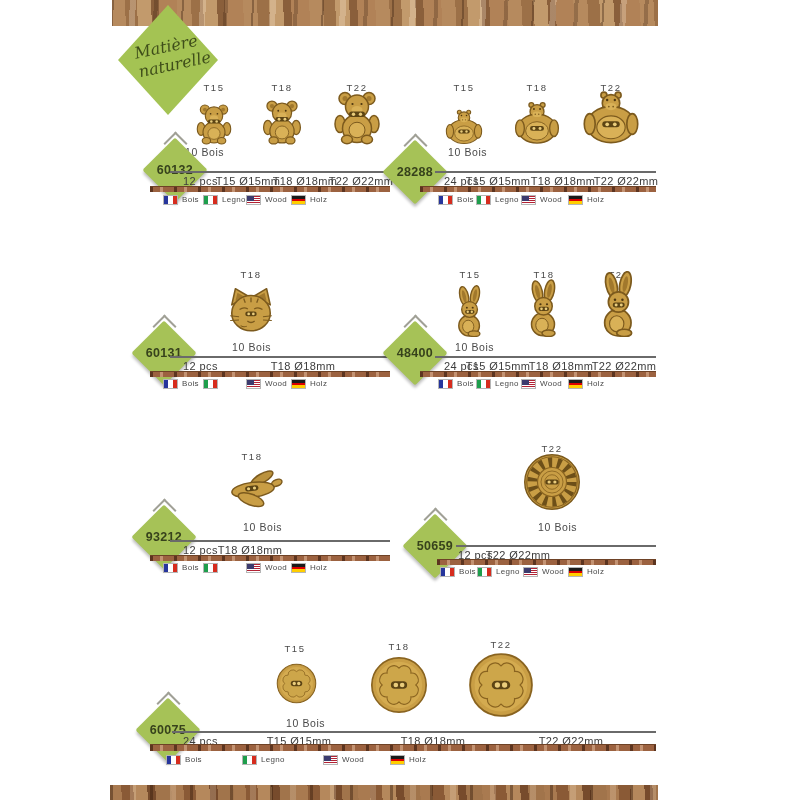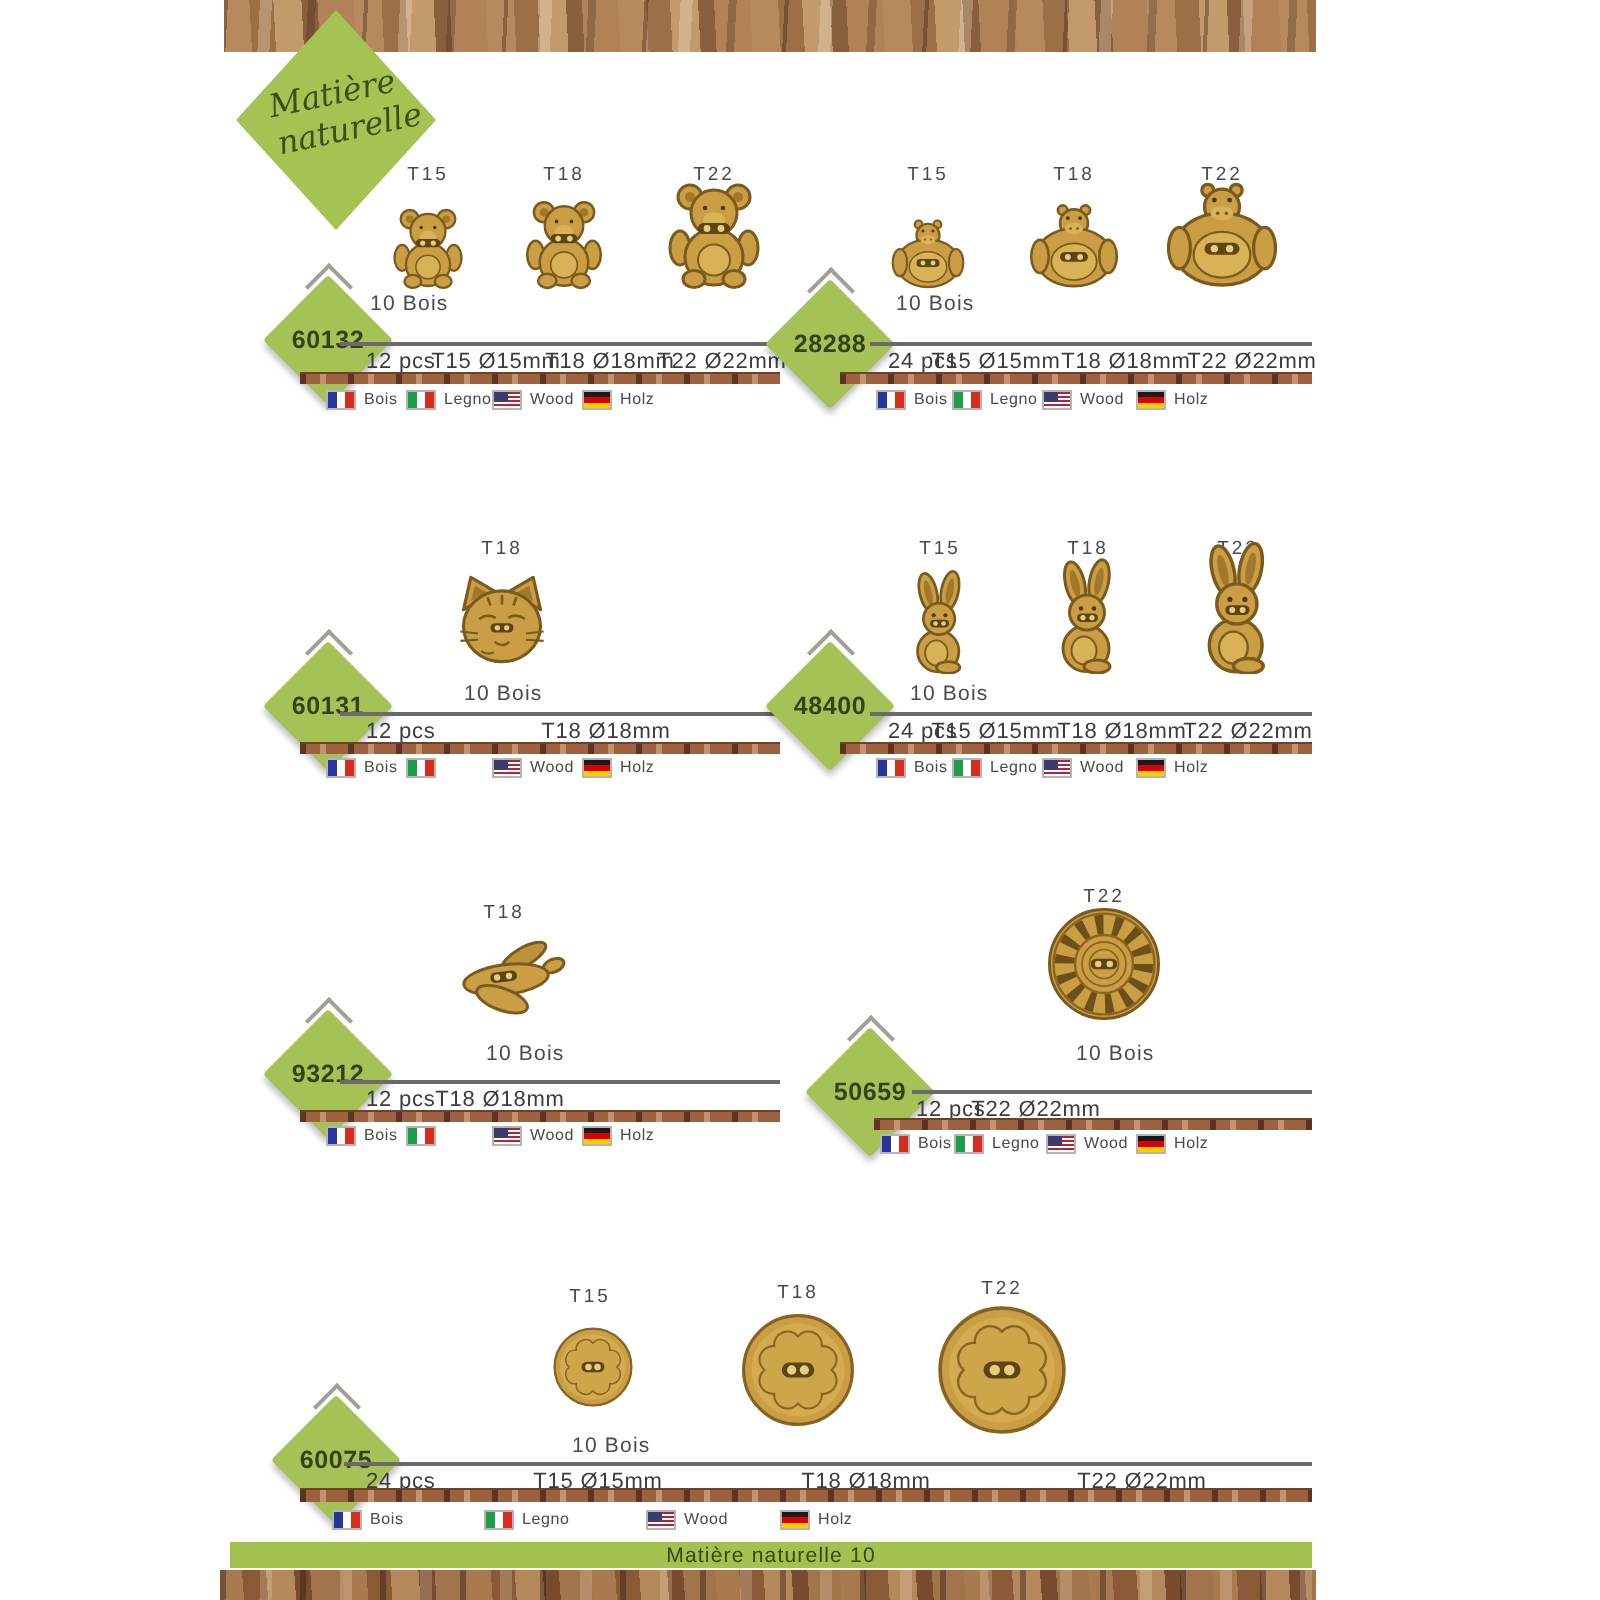"60132" div.dia { left: 141px -> 152px }
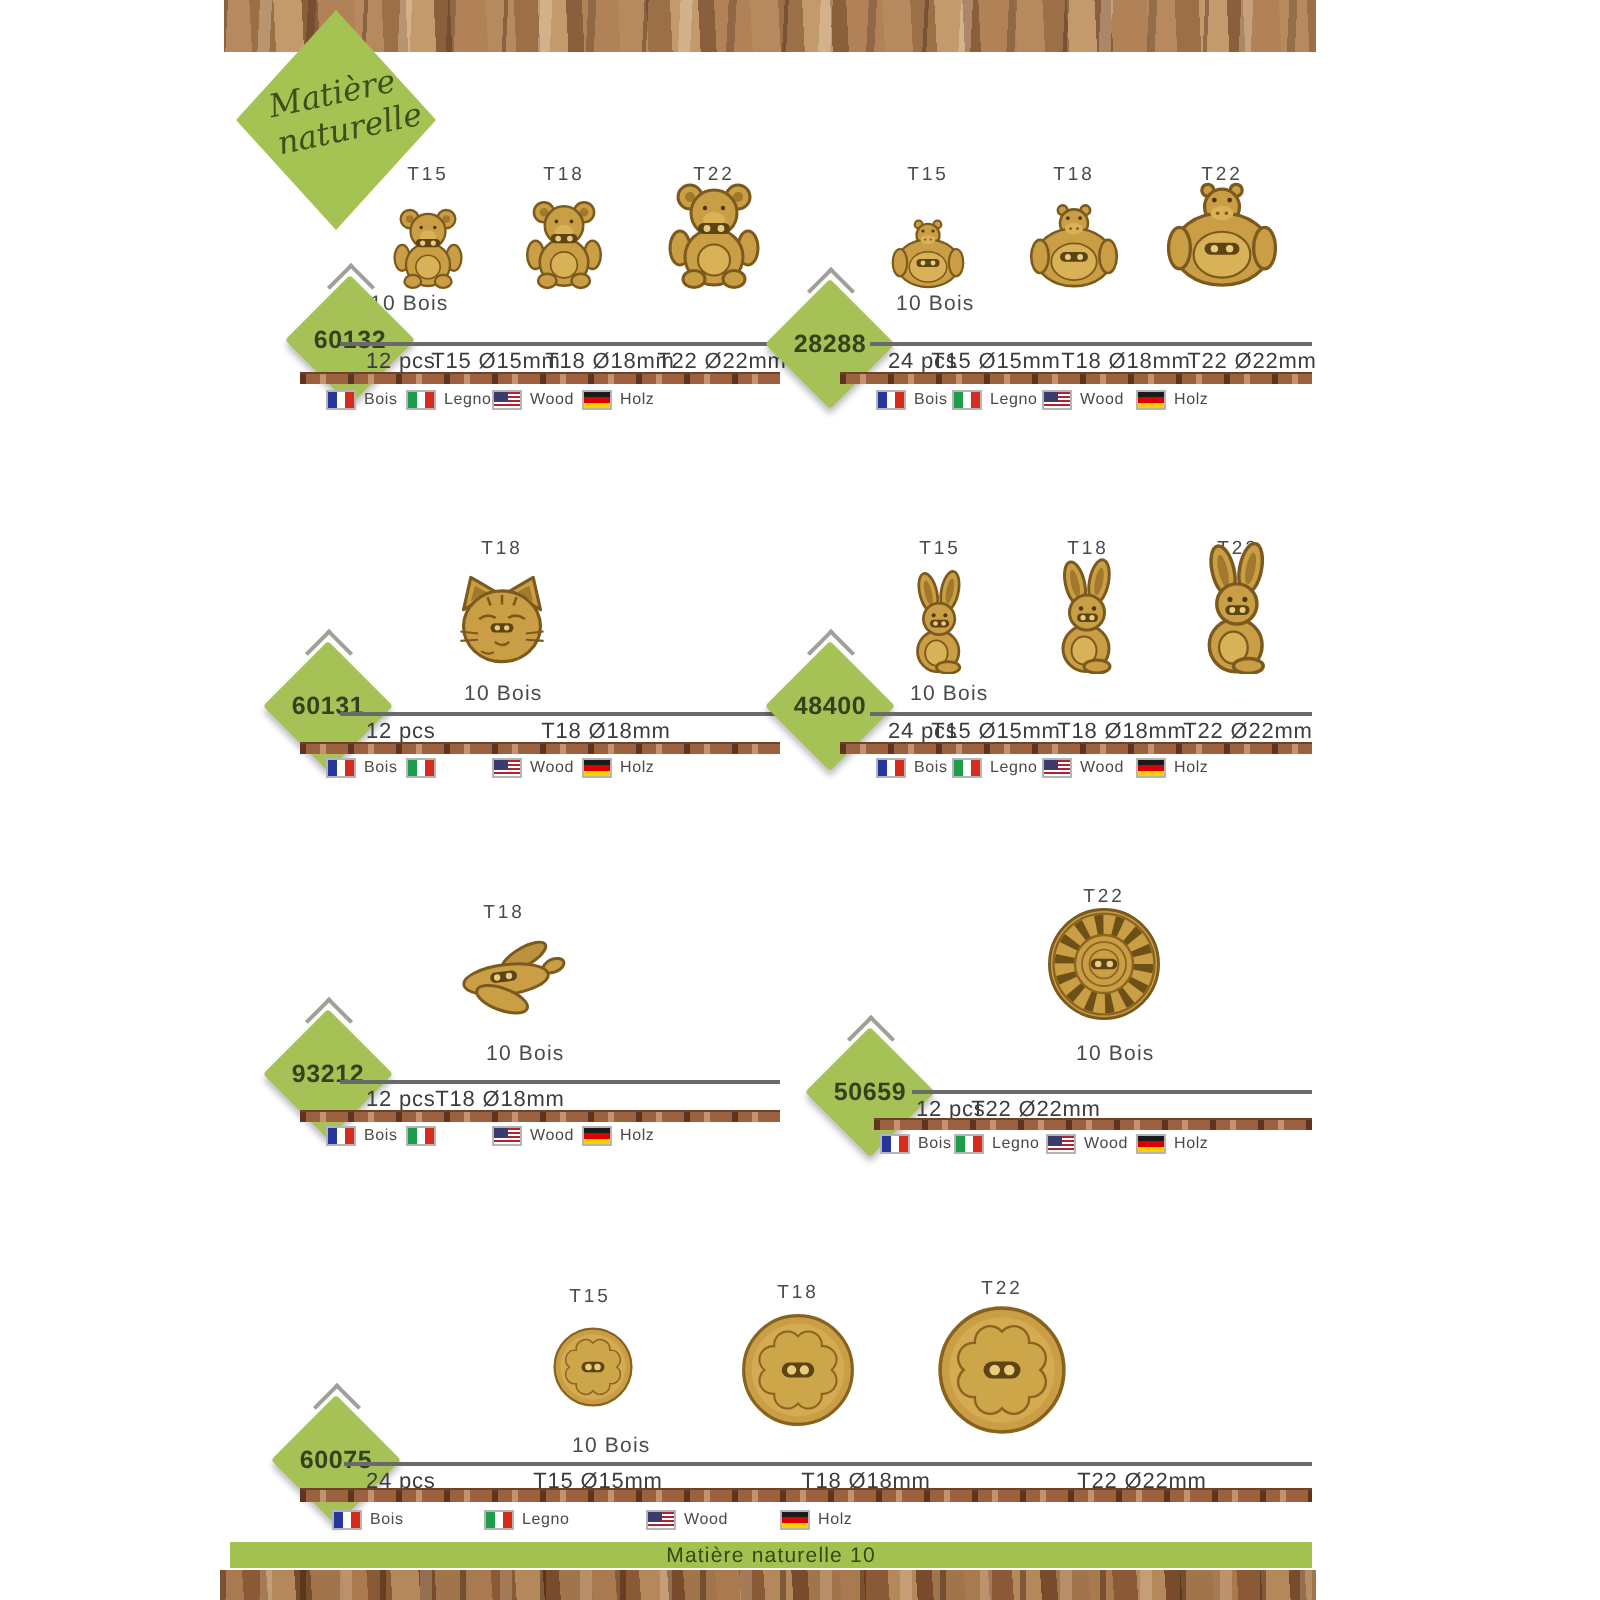"Matière naturelle 10" div.fbar { html: <div> <span>Matière naturelle 10</span> </div> -> none }
